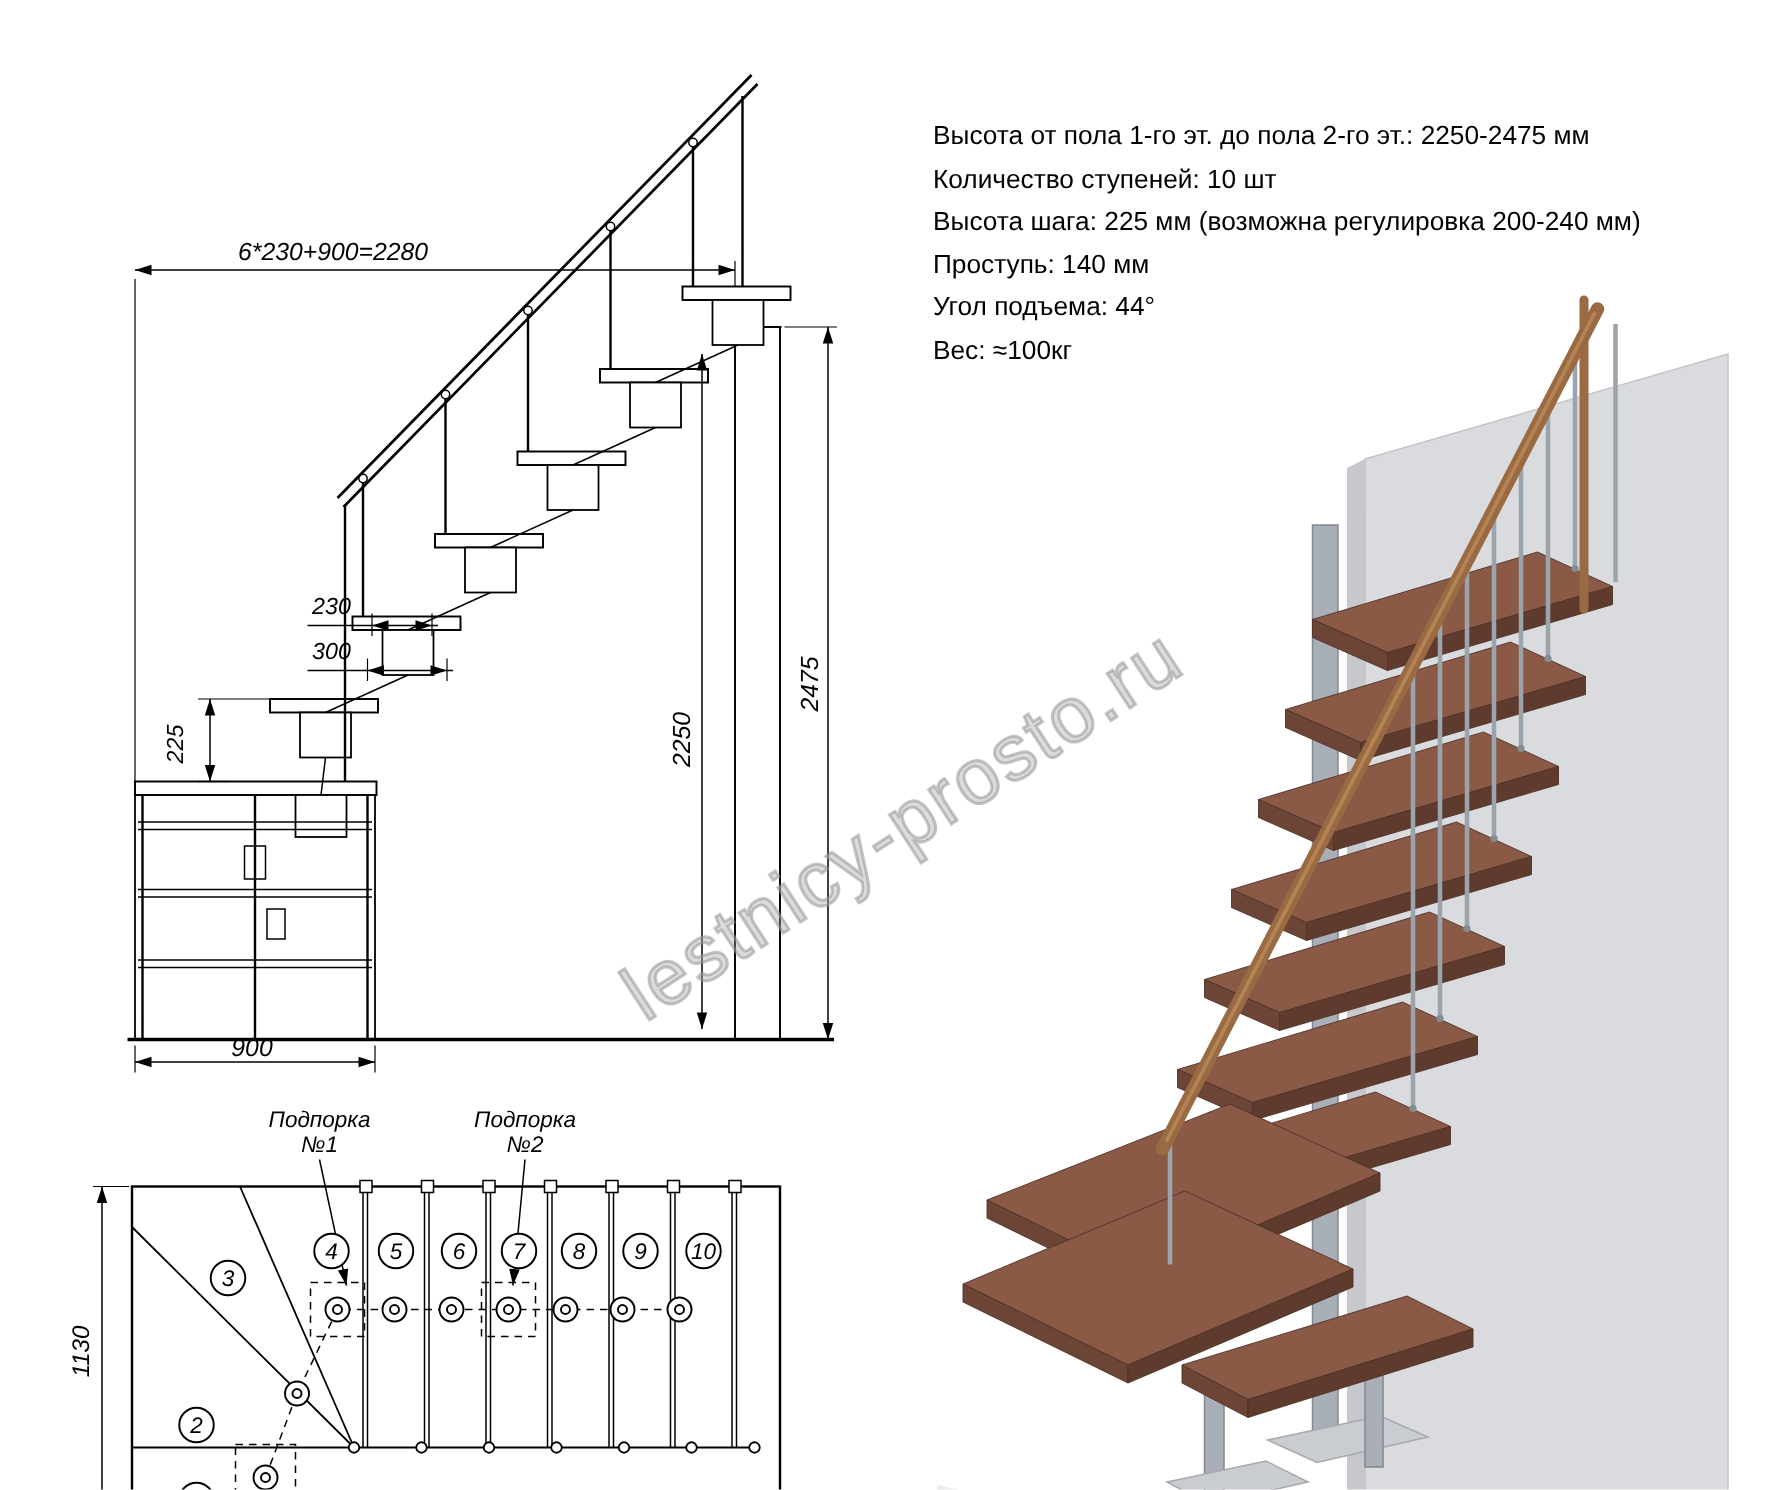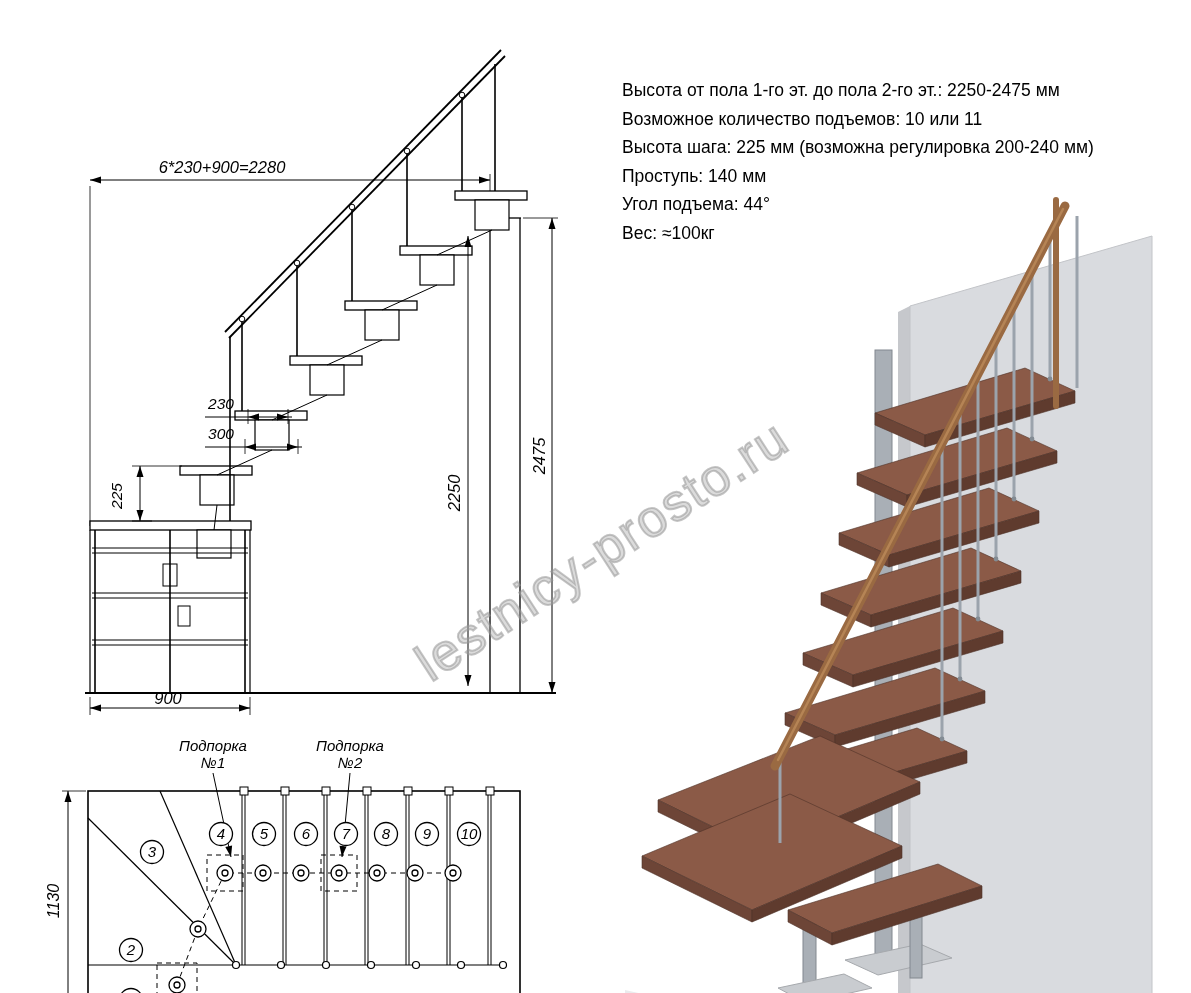"Количество ступеней: 10 шт" div { html: none -> <div>Количество ступеней: 10 шт</div> }
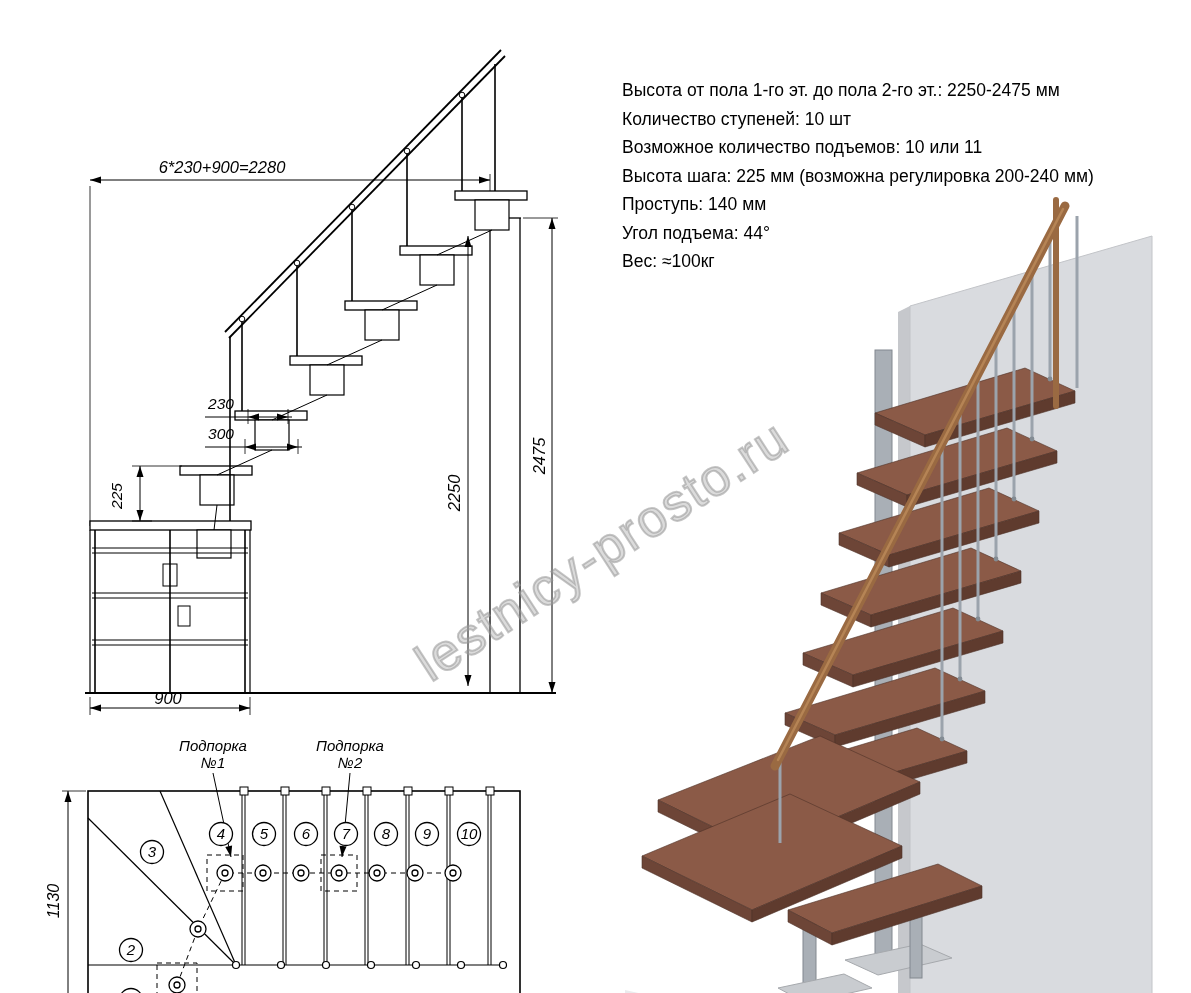"Возможное количество подъемов: 10 или" div { html: <div>Возможное количество подъемов: 10 или 11</div> -> none }
